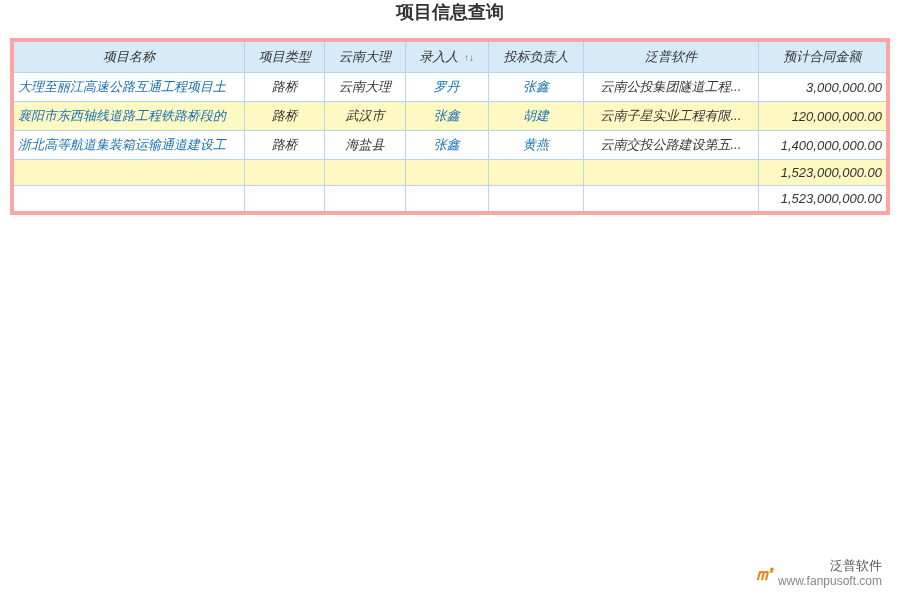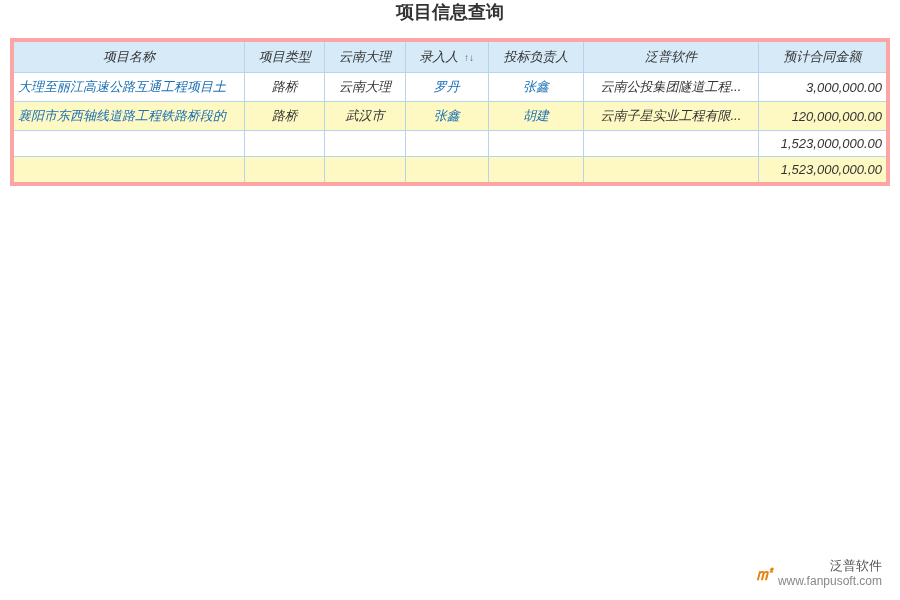"浙北高等航道集装箱运输通道建设工" tr { html: none -> <tr> <td>浙北高等航道集装箱运输通道建设工</td> <td>路桥</td> <td>海盐县</td> <td>张鑫</td> <td>黄燕</td> <td>云南交投公路建设第五...</td> <td>1,400,000,000.00</td> </tr> }
